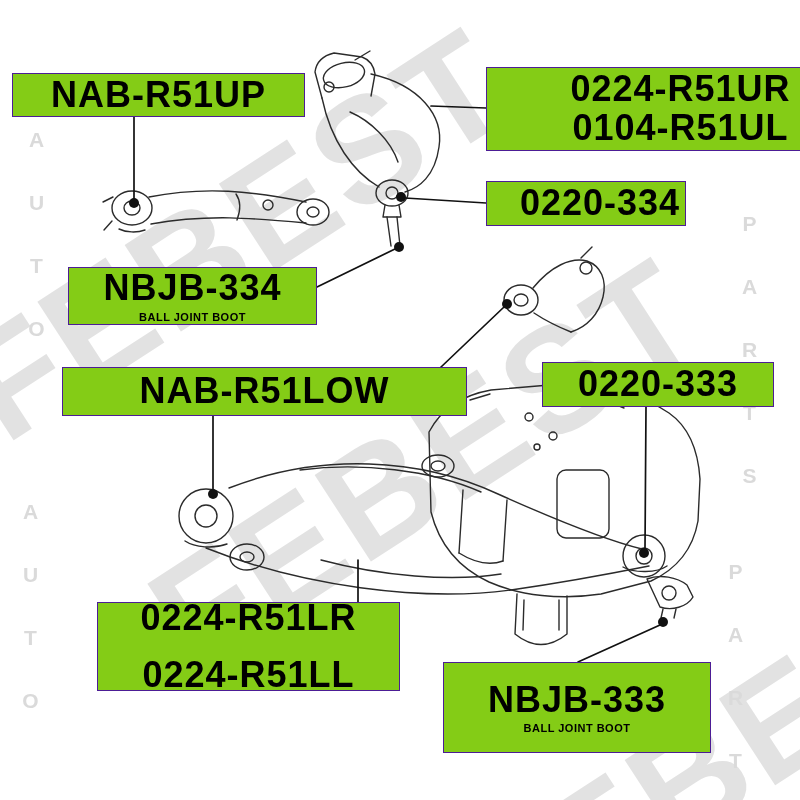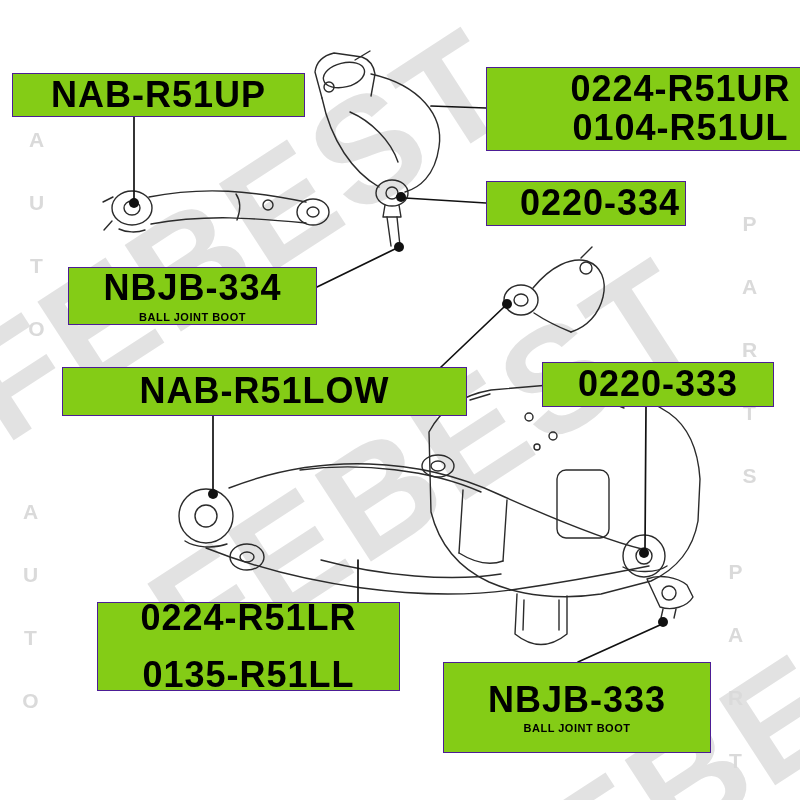"0135-R51LL" span.part-no { text: 0135-R51LL -> 0224-R51LL }
